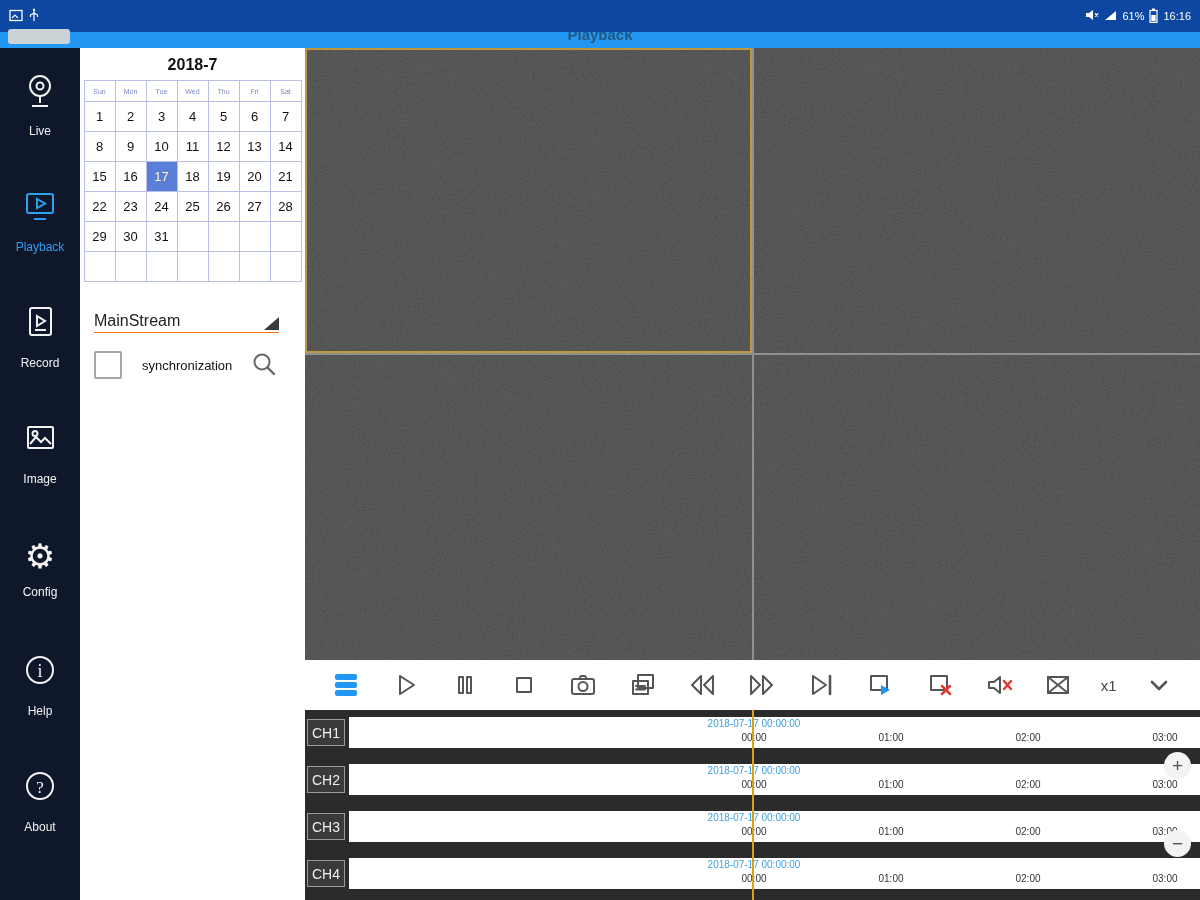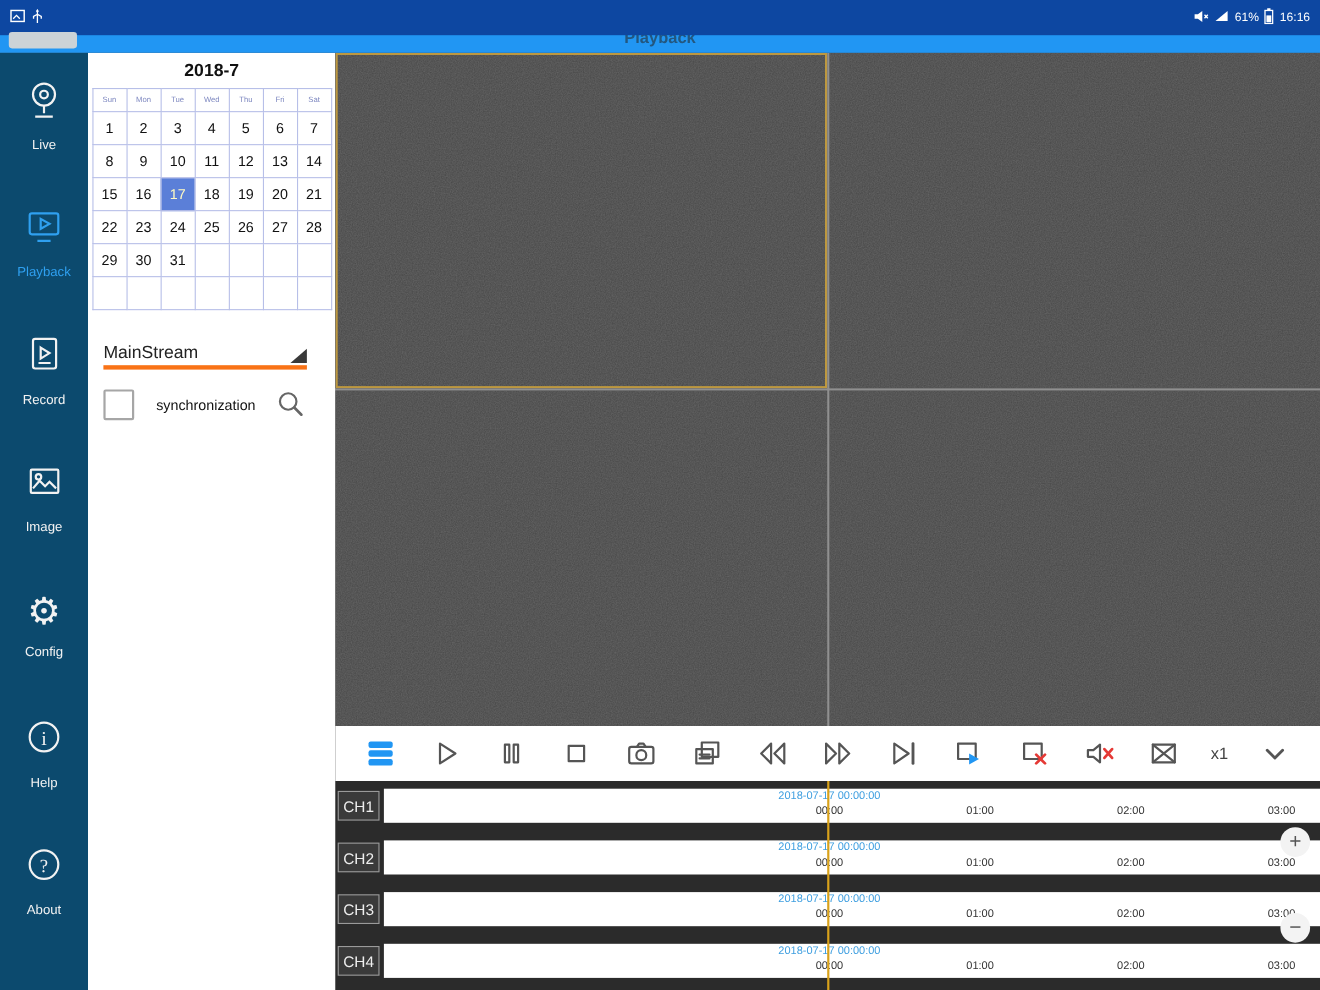"Live" .sidebar { background: #0c4a6e -> #0f172a }
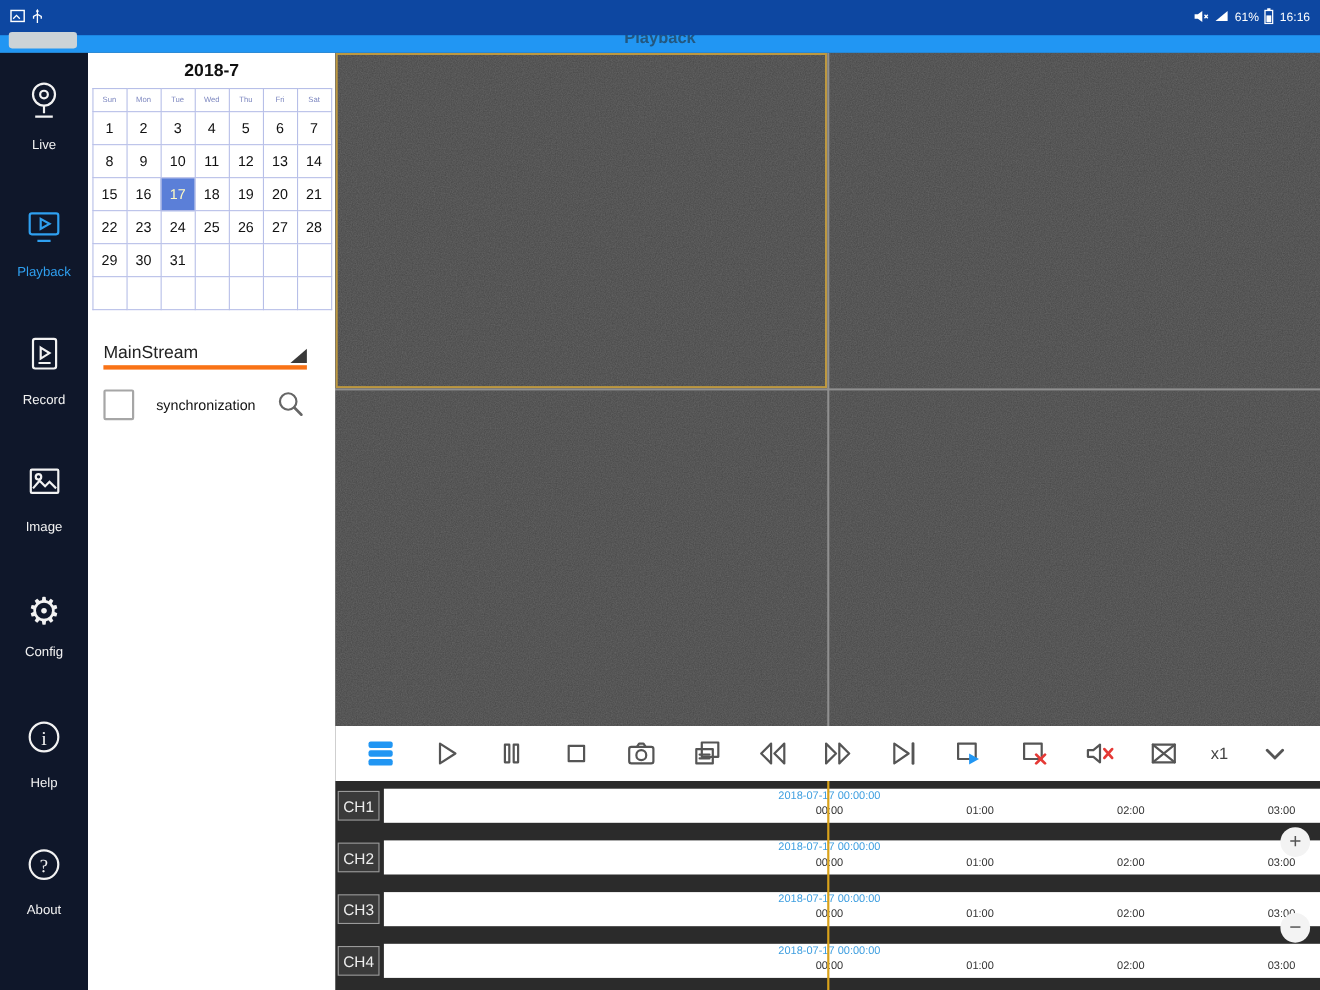"MainStream" .stream-row { border-bottom: 4px solid #f97316 -> 1px solid #f97316 }
